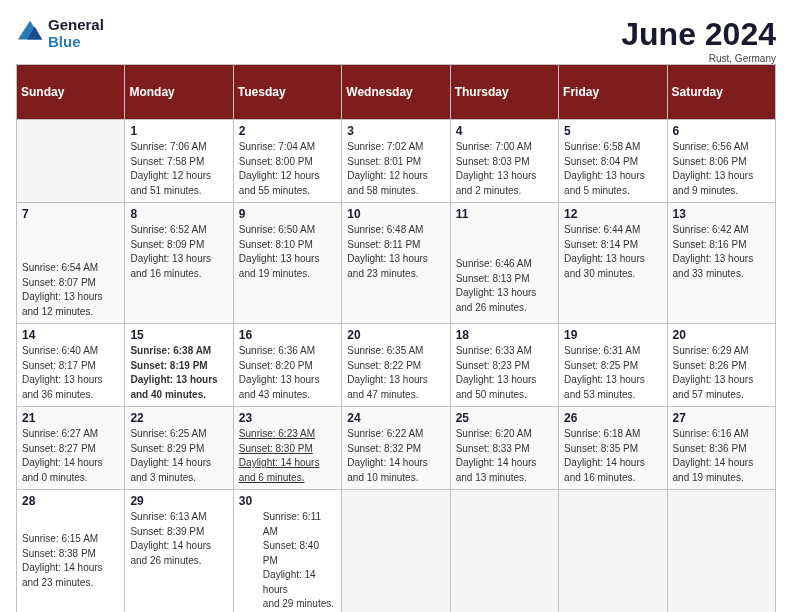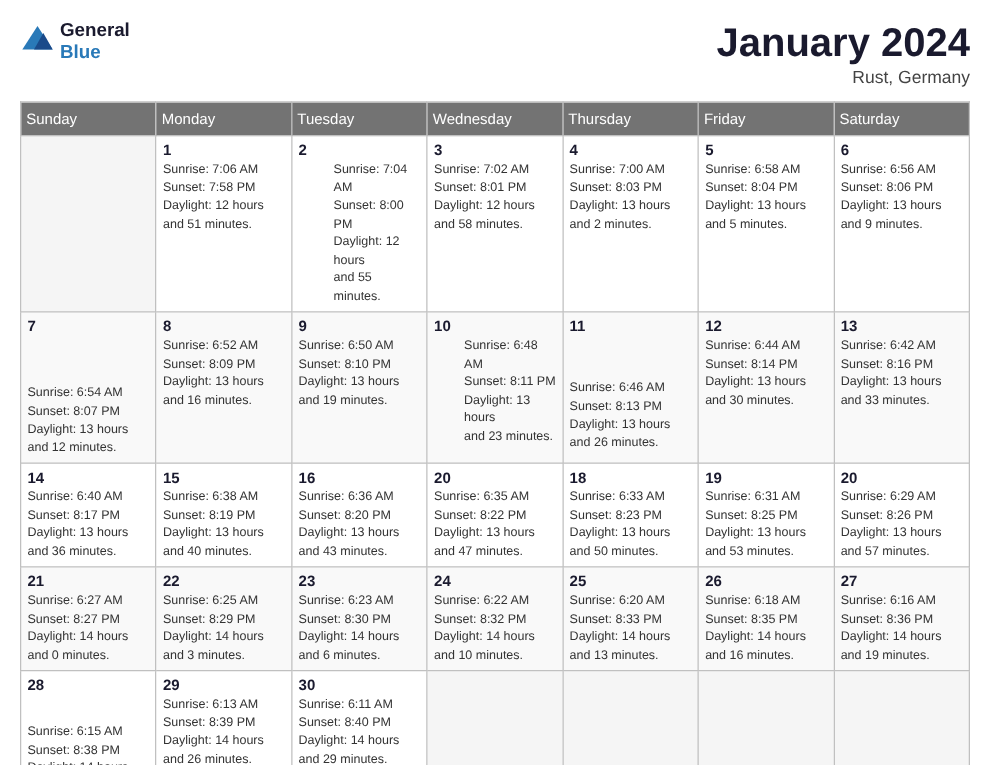"General" .header { margin-bottom: 12px -> none }
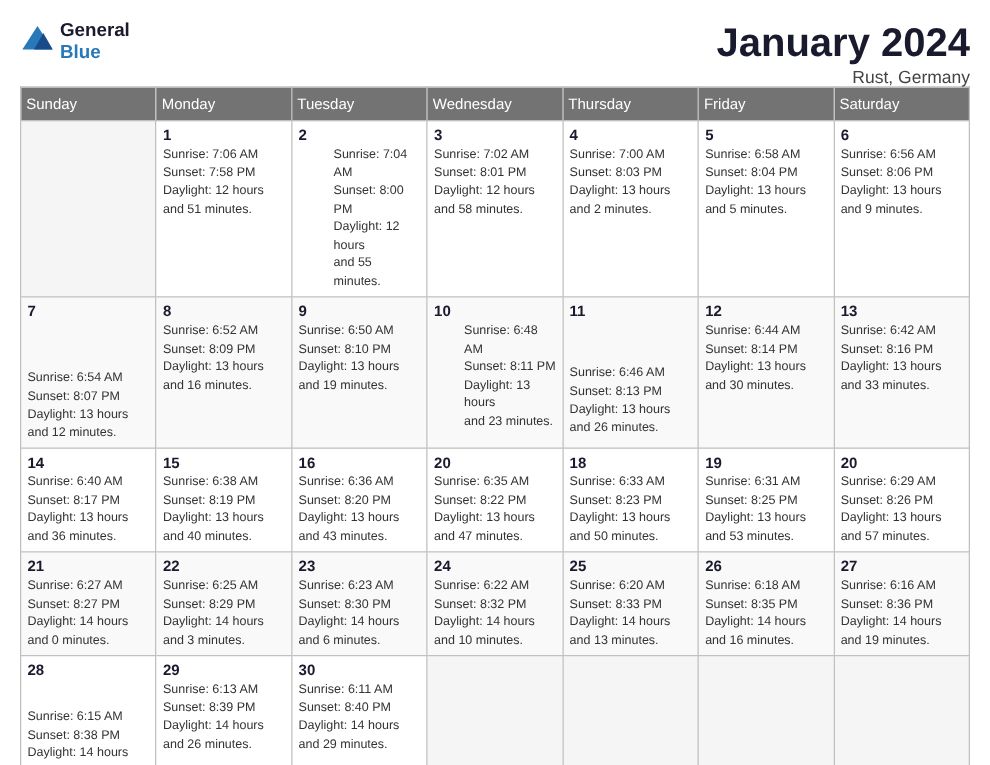"January 2024" div.month-title { text: January -> June }
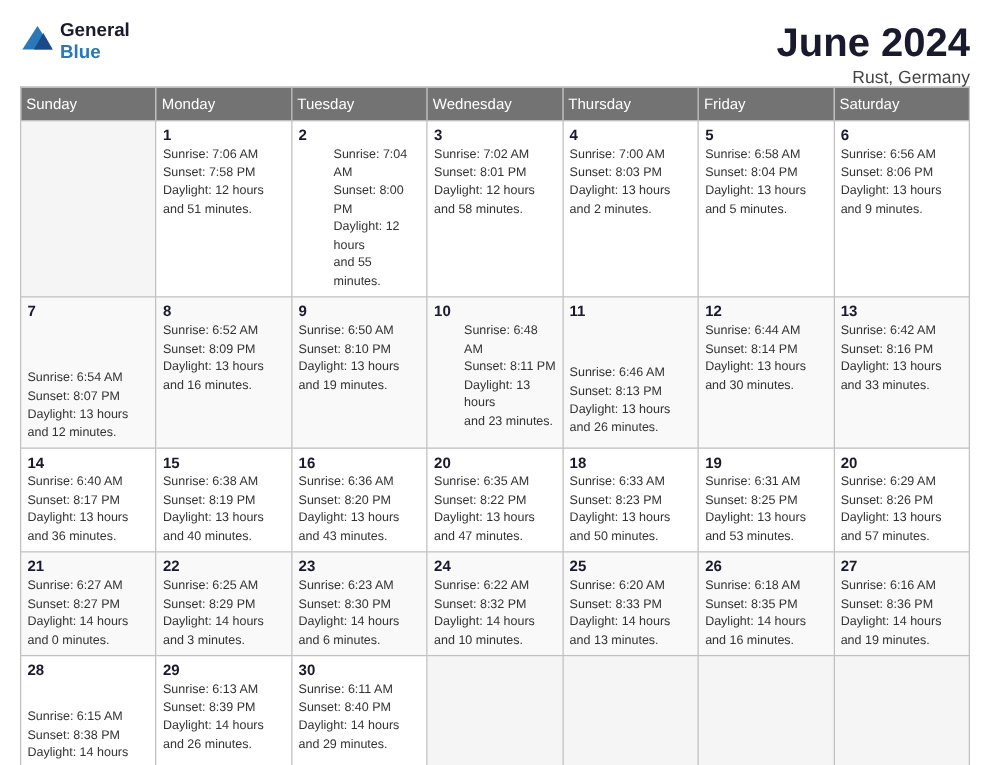"Rust, Germany" .location { font-size: 14px -> 10px }
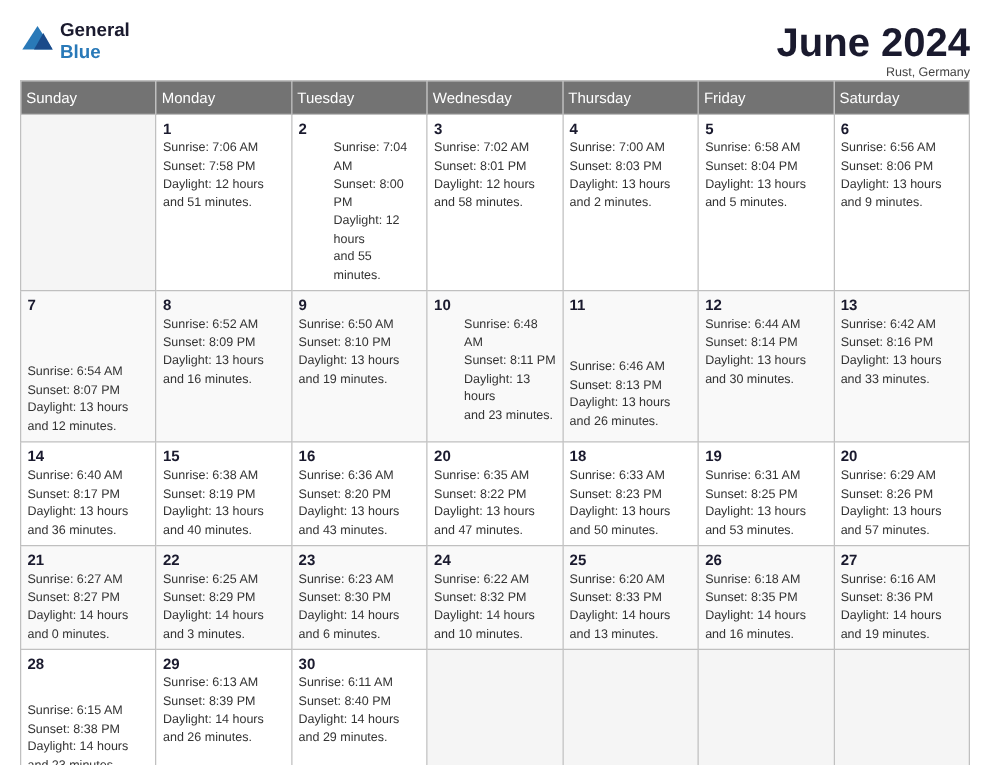"Sunday" .calendar th { background: #737373 -> #7f1d1d; font-weight: normal -> bold; padding: 6px 4px -> 20px 4px }
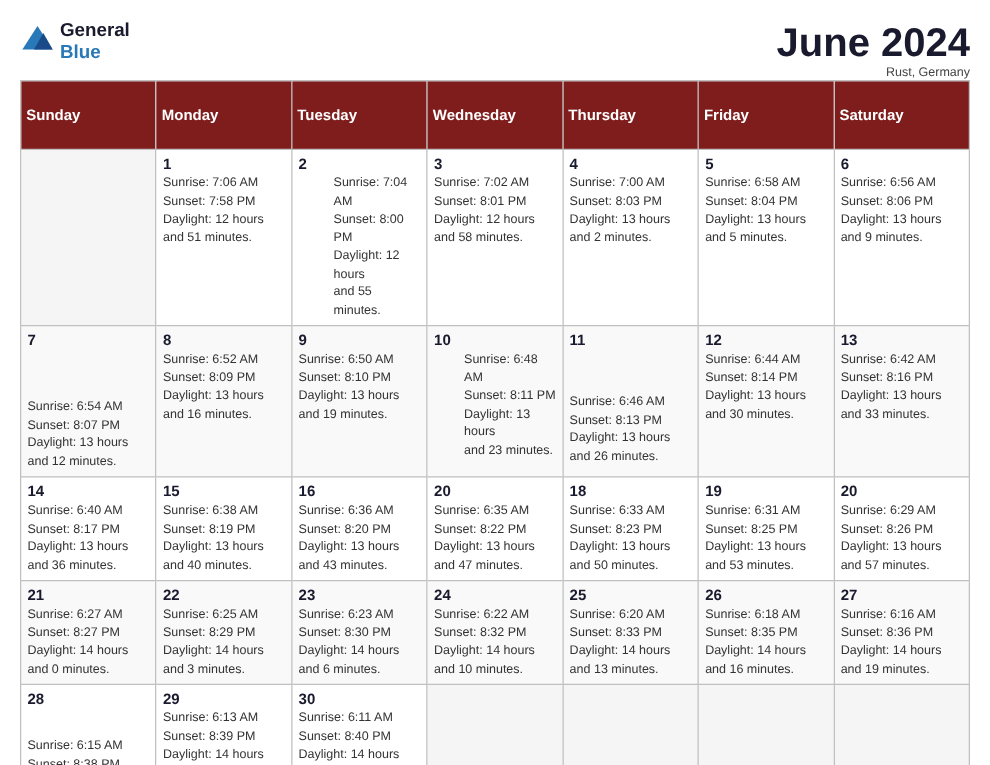"Sunrise: 7:04 AM" div.day-info { margin-left: 28px -> none }
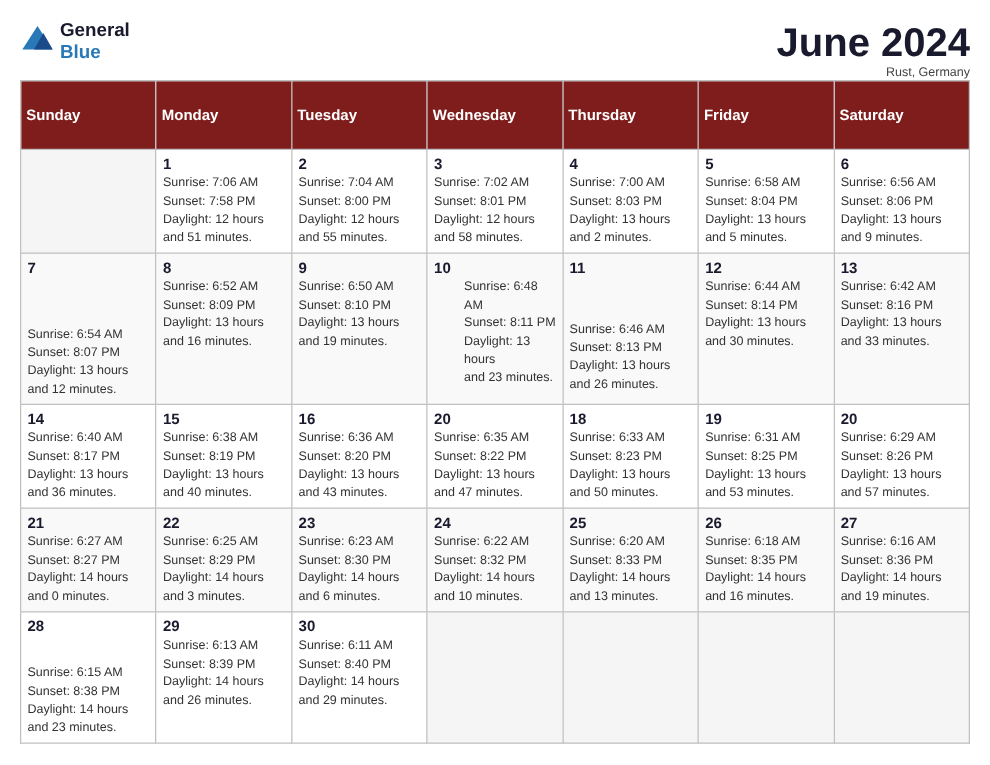"Sunrise: 6:48 AM" div.day-info { margin-left: 24px -> none }
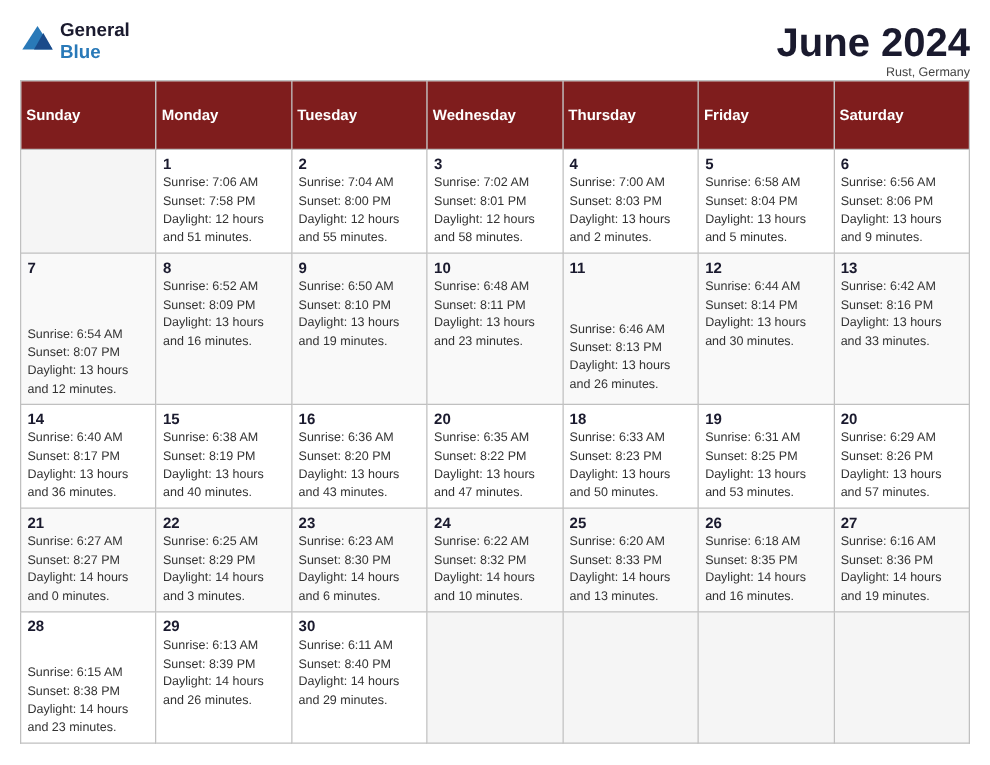"Sunrise: 6:38 AM" div.day-info { font-weight: none -> bold }
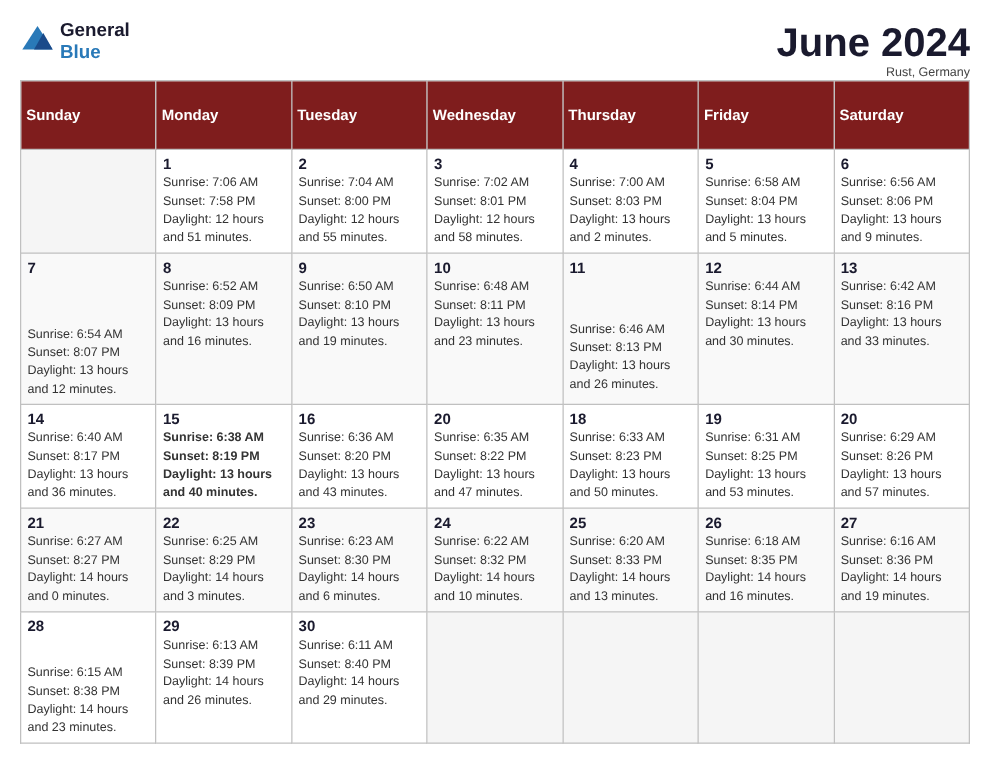"Sunrise: 6:23 AM" div.day-info { text-decoration: none -> underline }
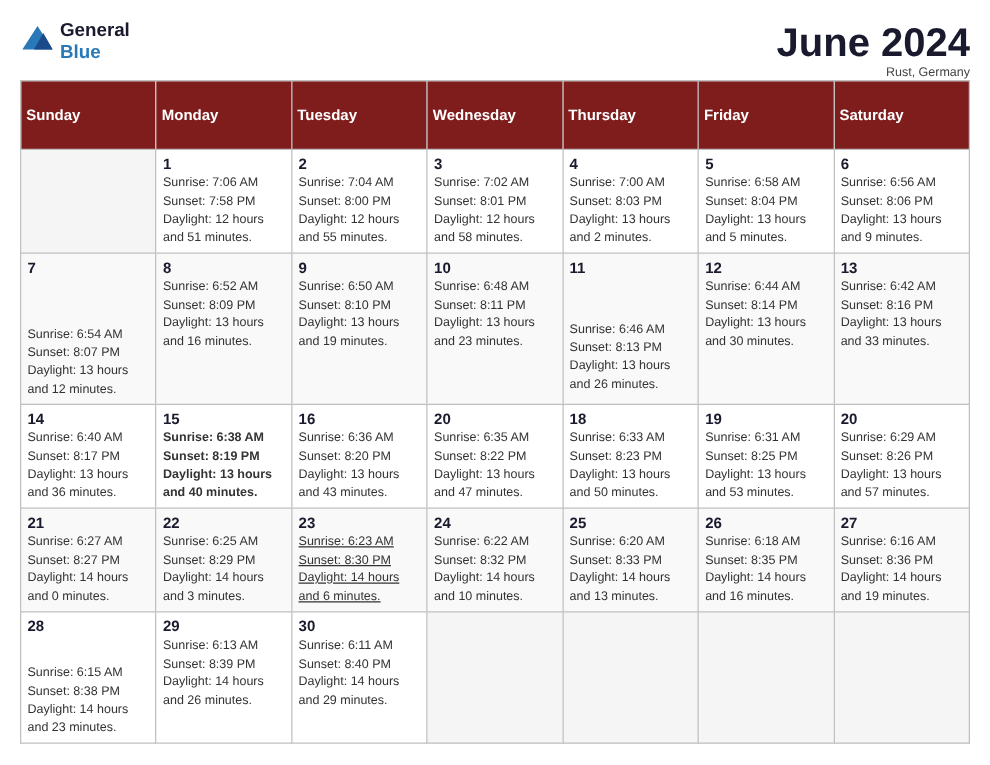"Sunrise: 6:11 AM" div.day-info { margin-left: none -> 24px }
